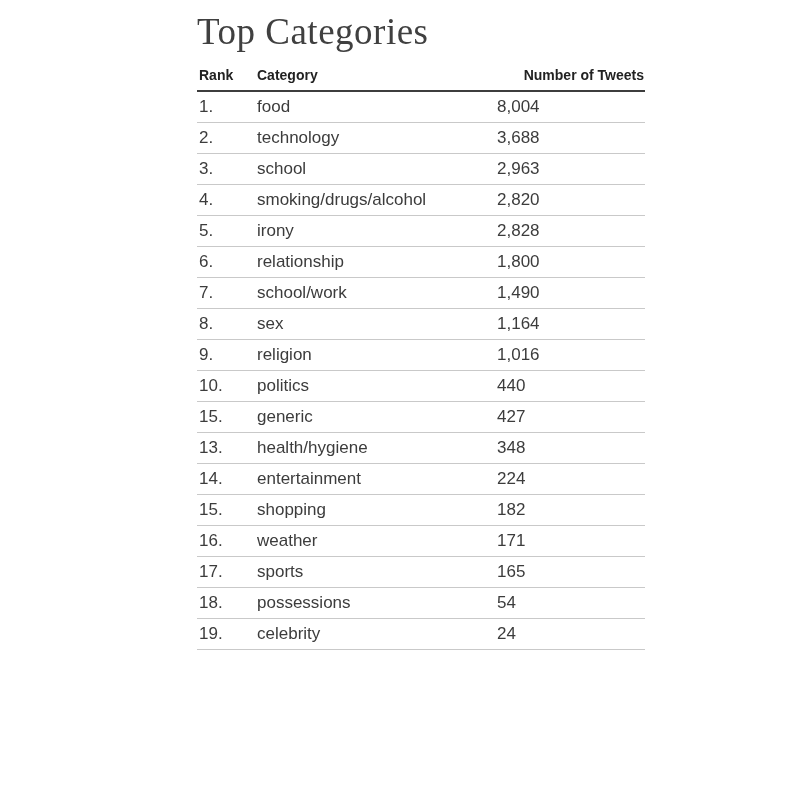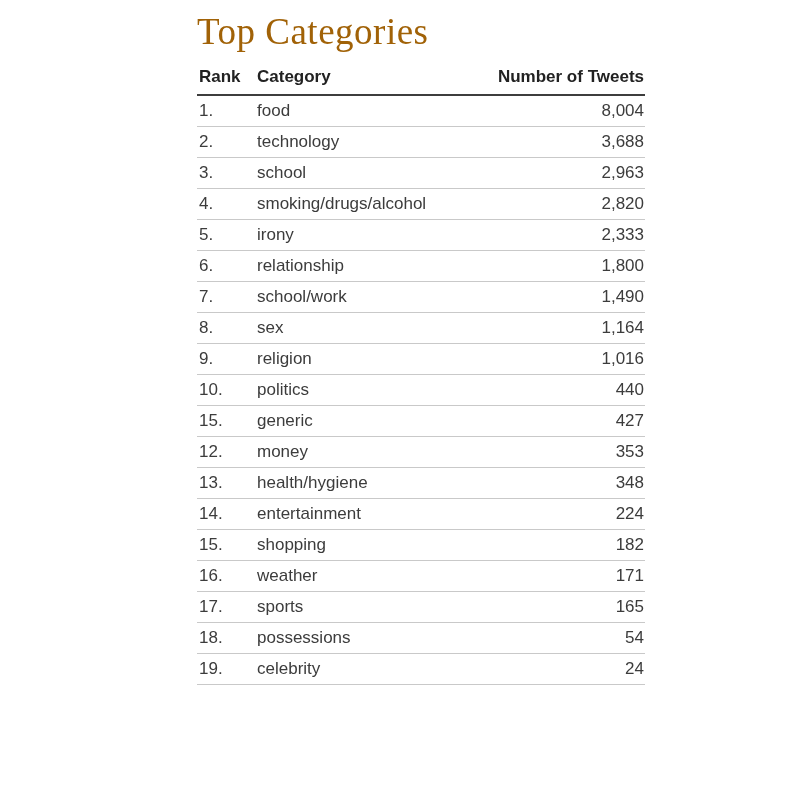"Top Categories" .title { color: #a16207 -> #404040 }
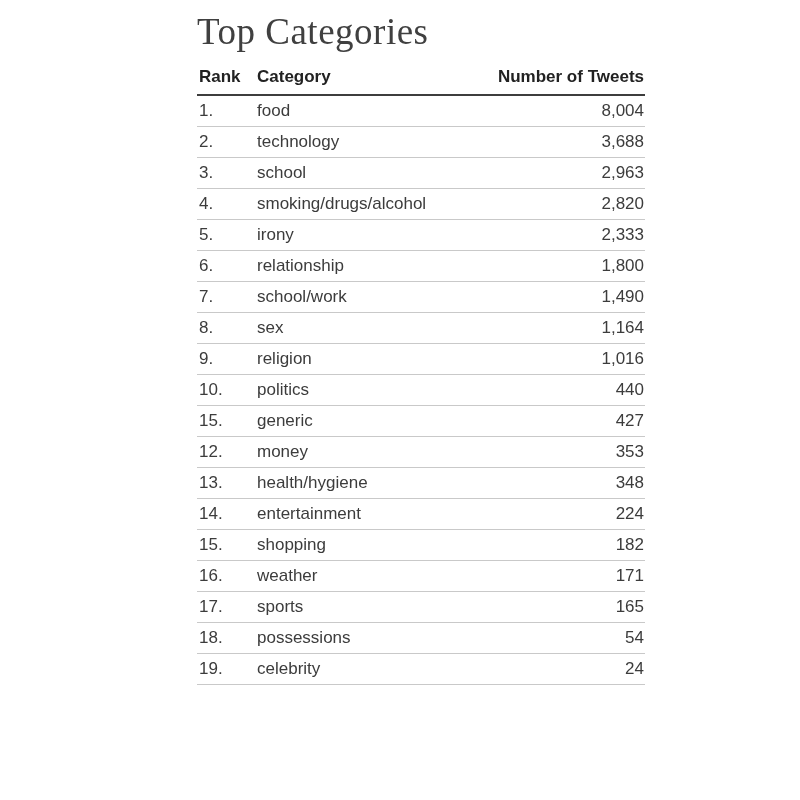"Rank" thead th { font-size: 17px -> 14px }
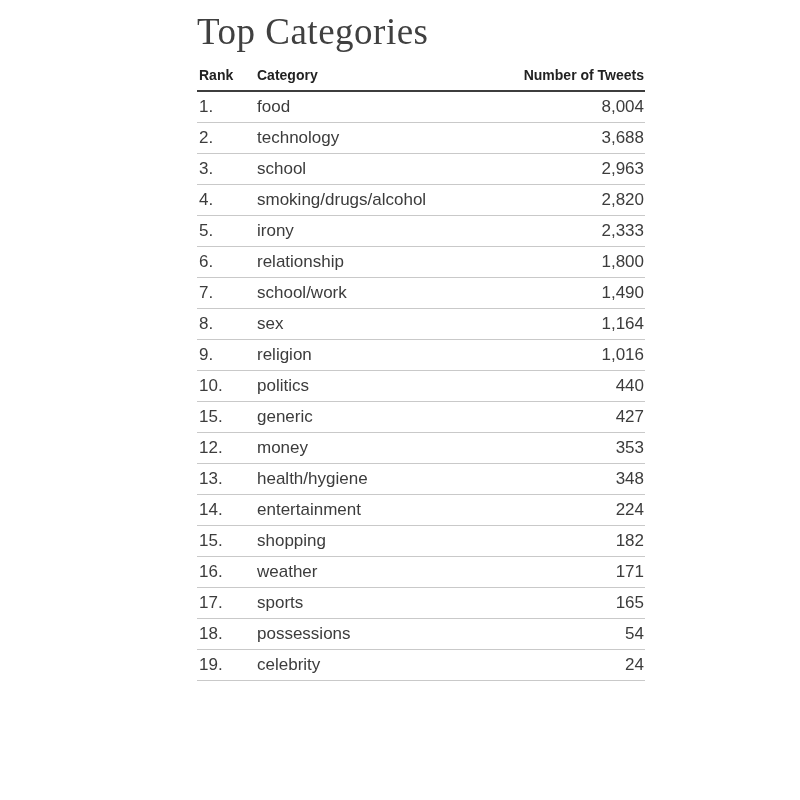"8,004" tbody td.num { text-align: right -> none }
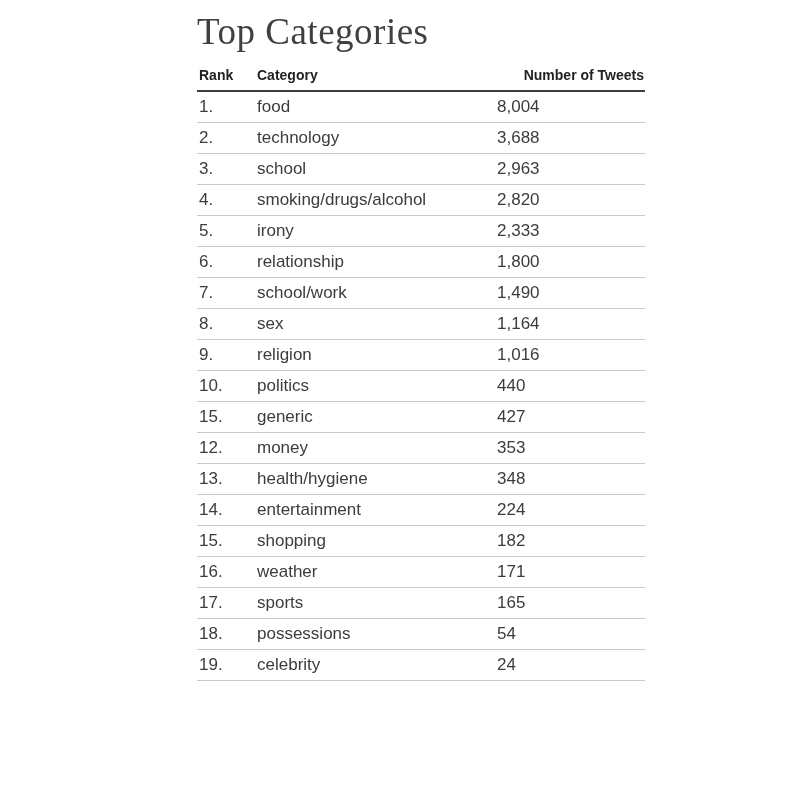"2,333" td.num { text: 2,333 -> 2,828 }
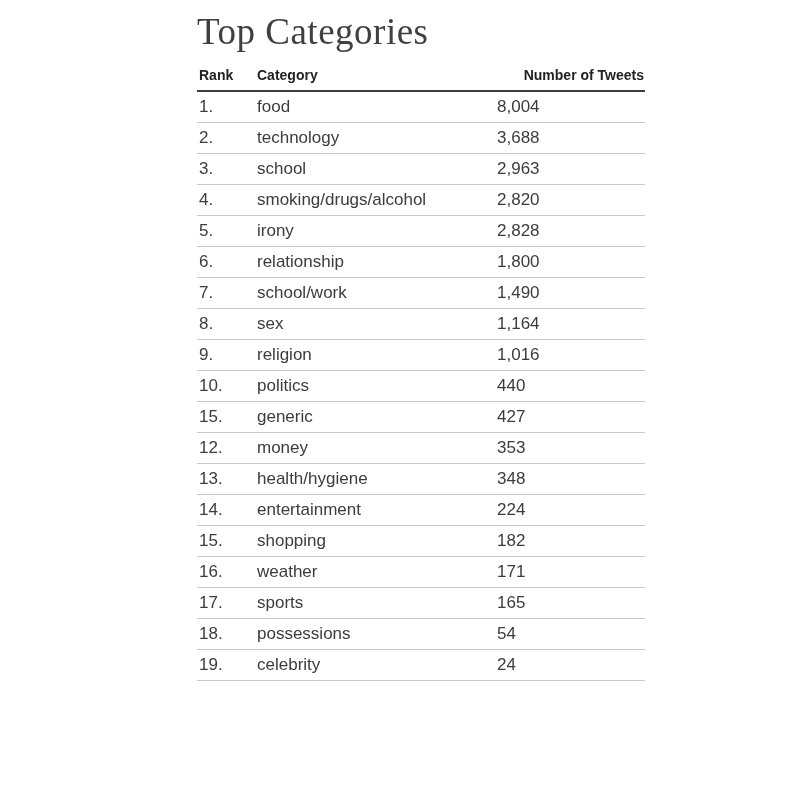"12." tr { html: <tr> <td>12.</td> <td>money</td> <td>353</td> </tr> -> none }
